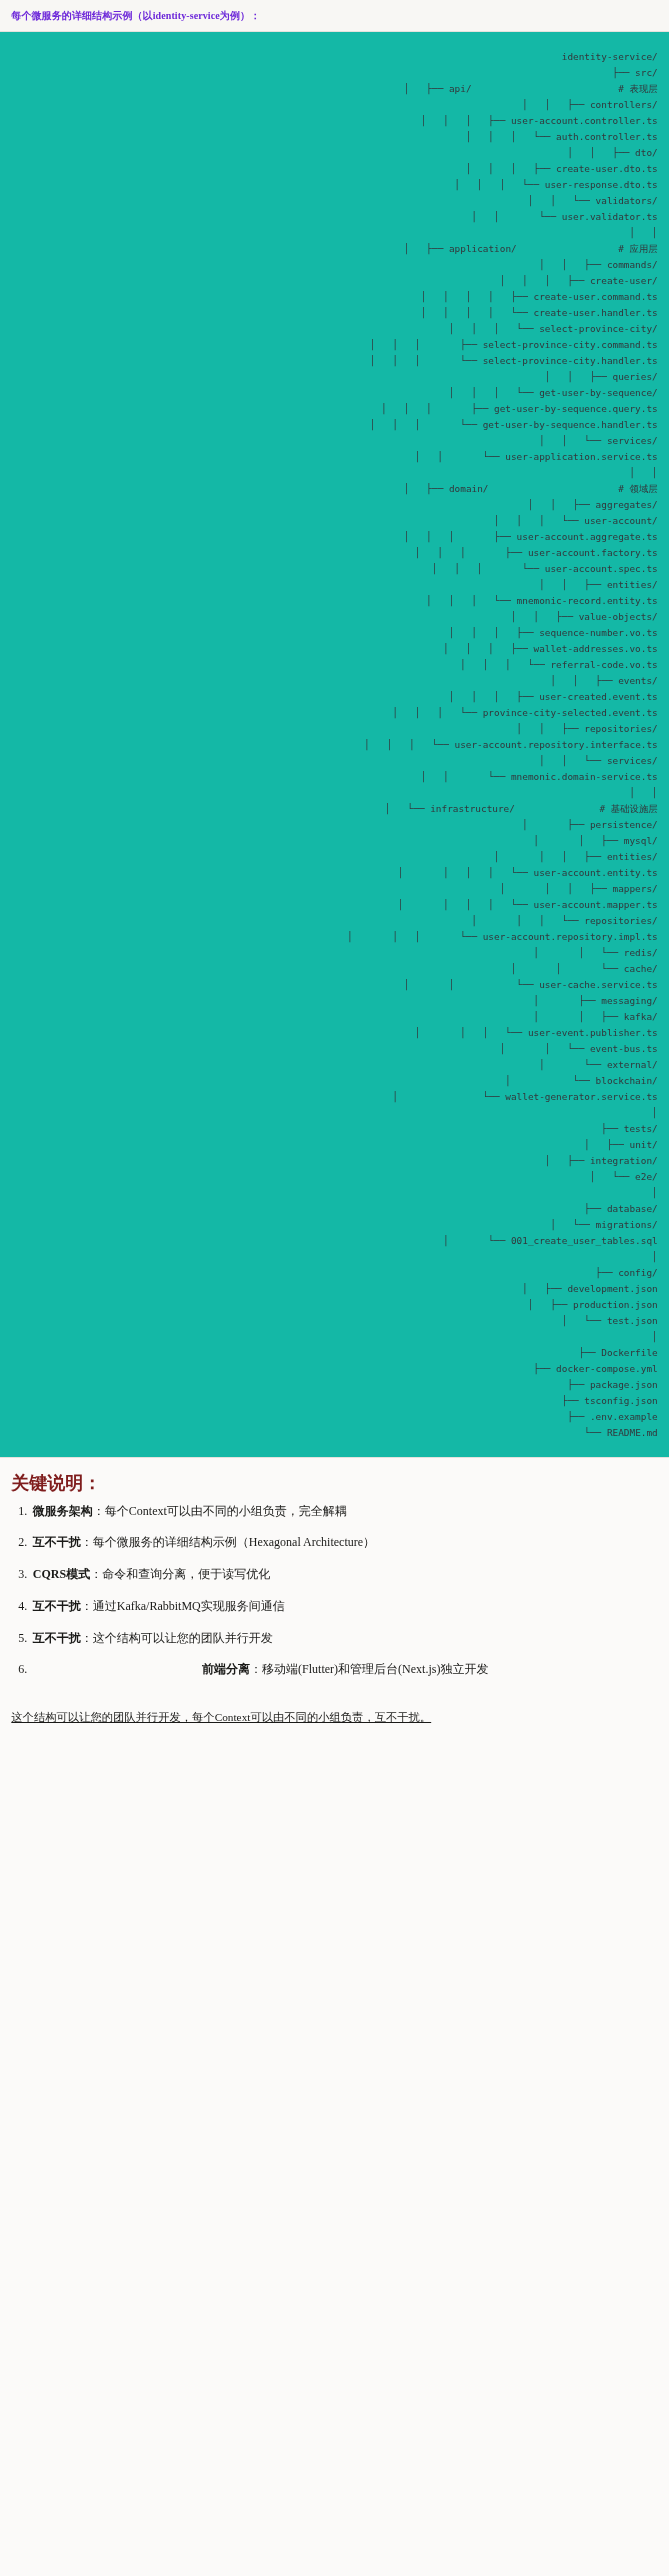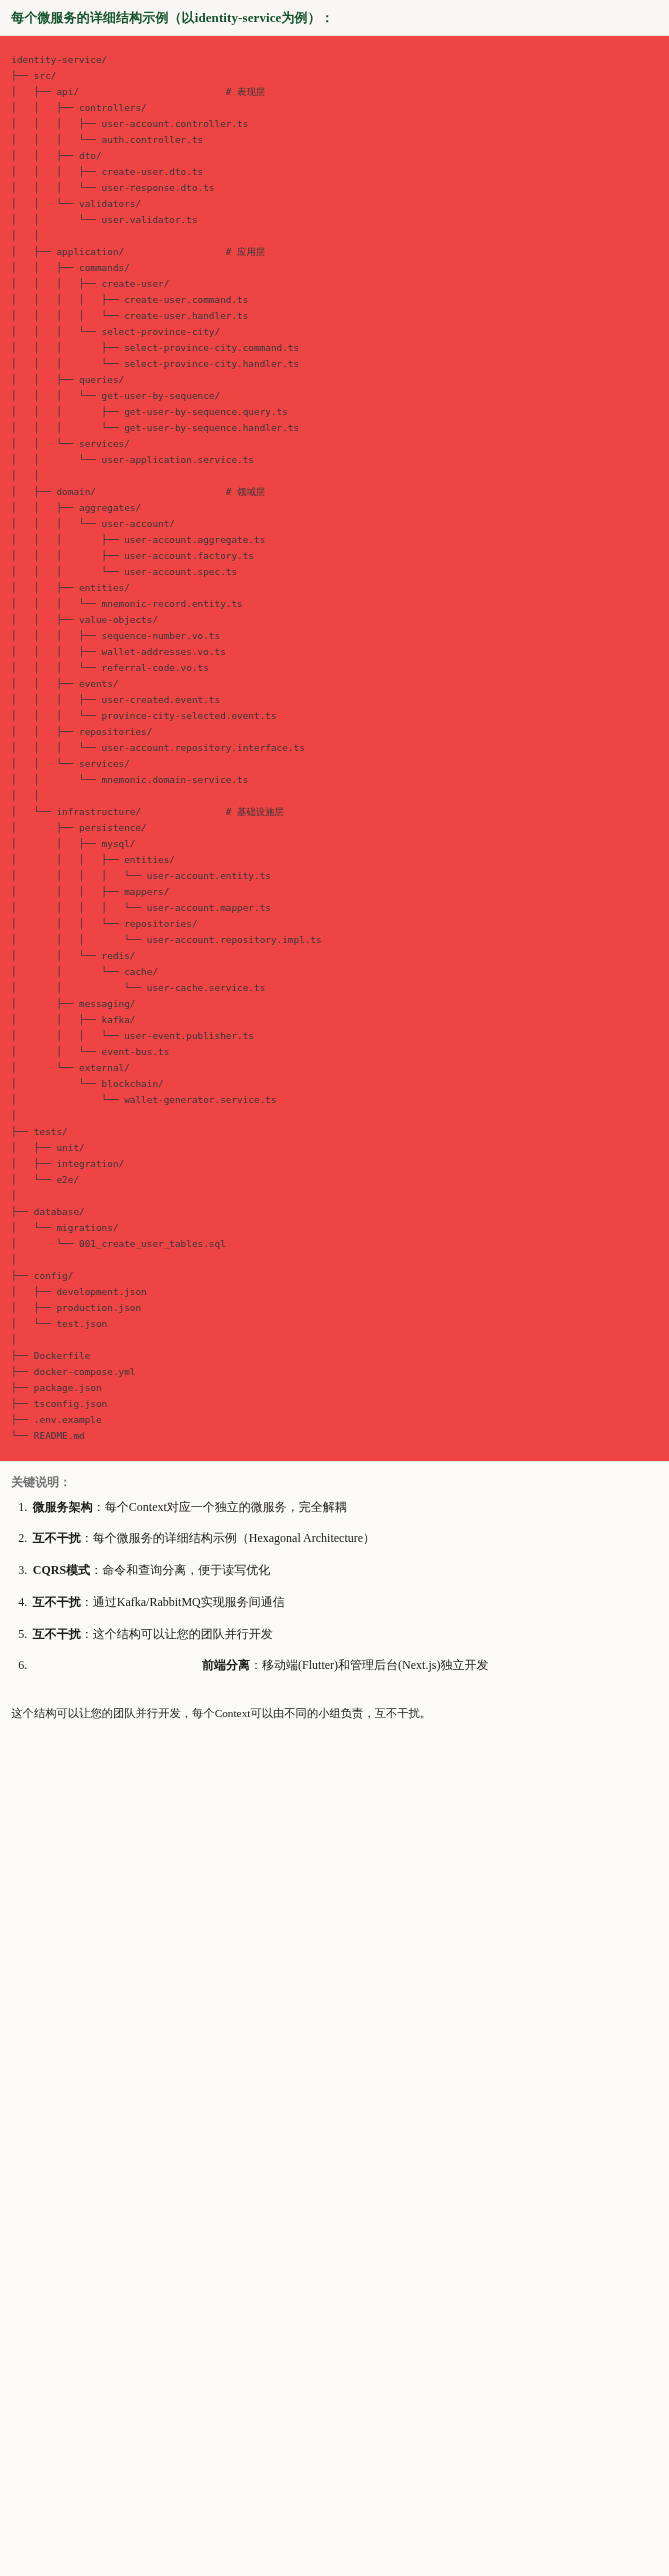"每个微服务的详细结构示例（以identity-service为例）：" .doc-title { color: #14532d -> #6d28d9; font-size: 13px -> 10px }
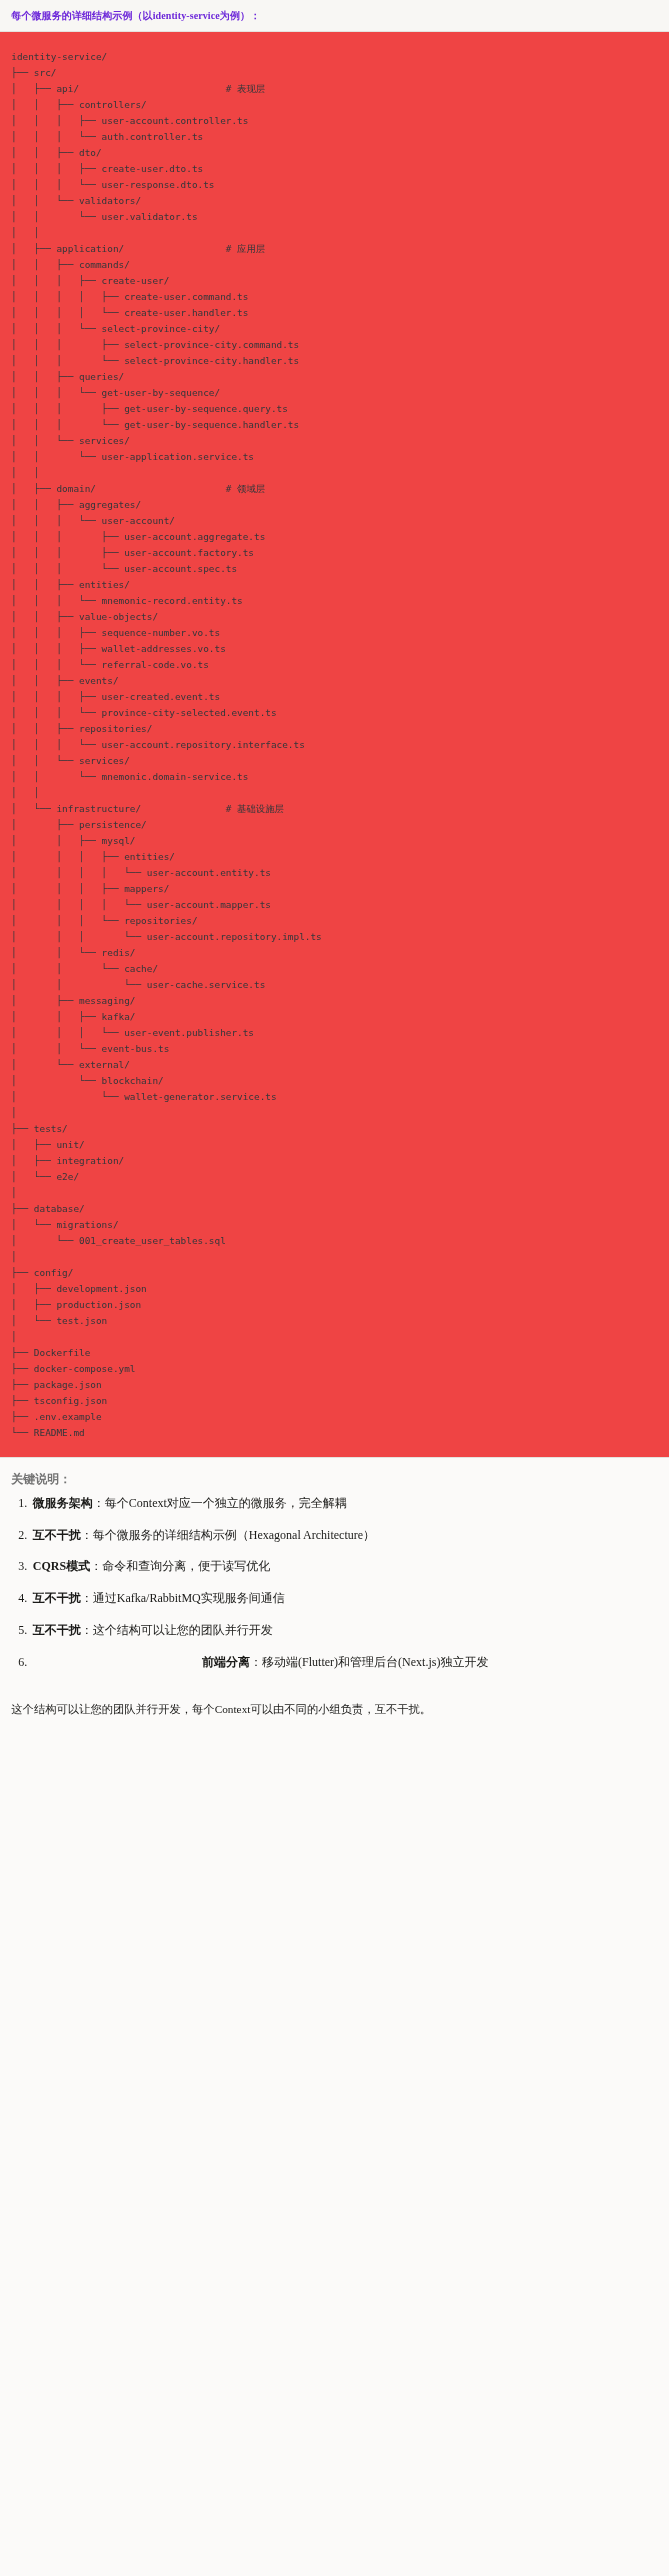"identity-service/" .code-block { background: #ef4444 -> #14b8a6; text-align: none -> right }
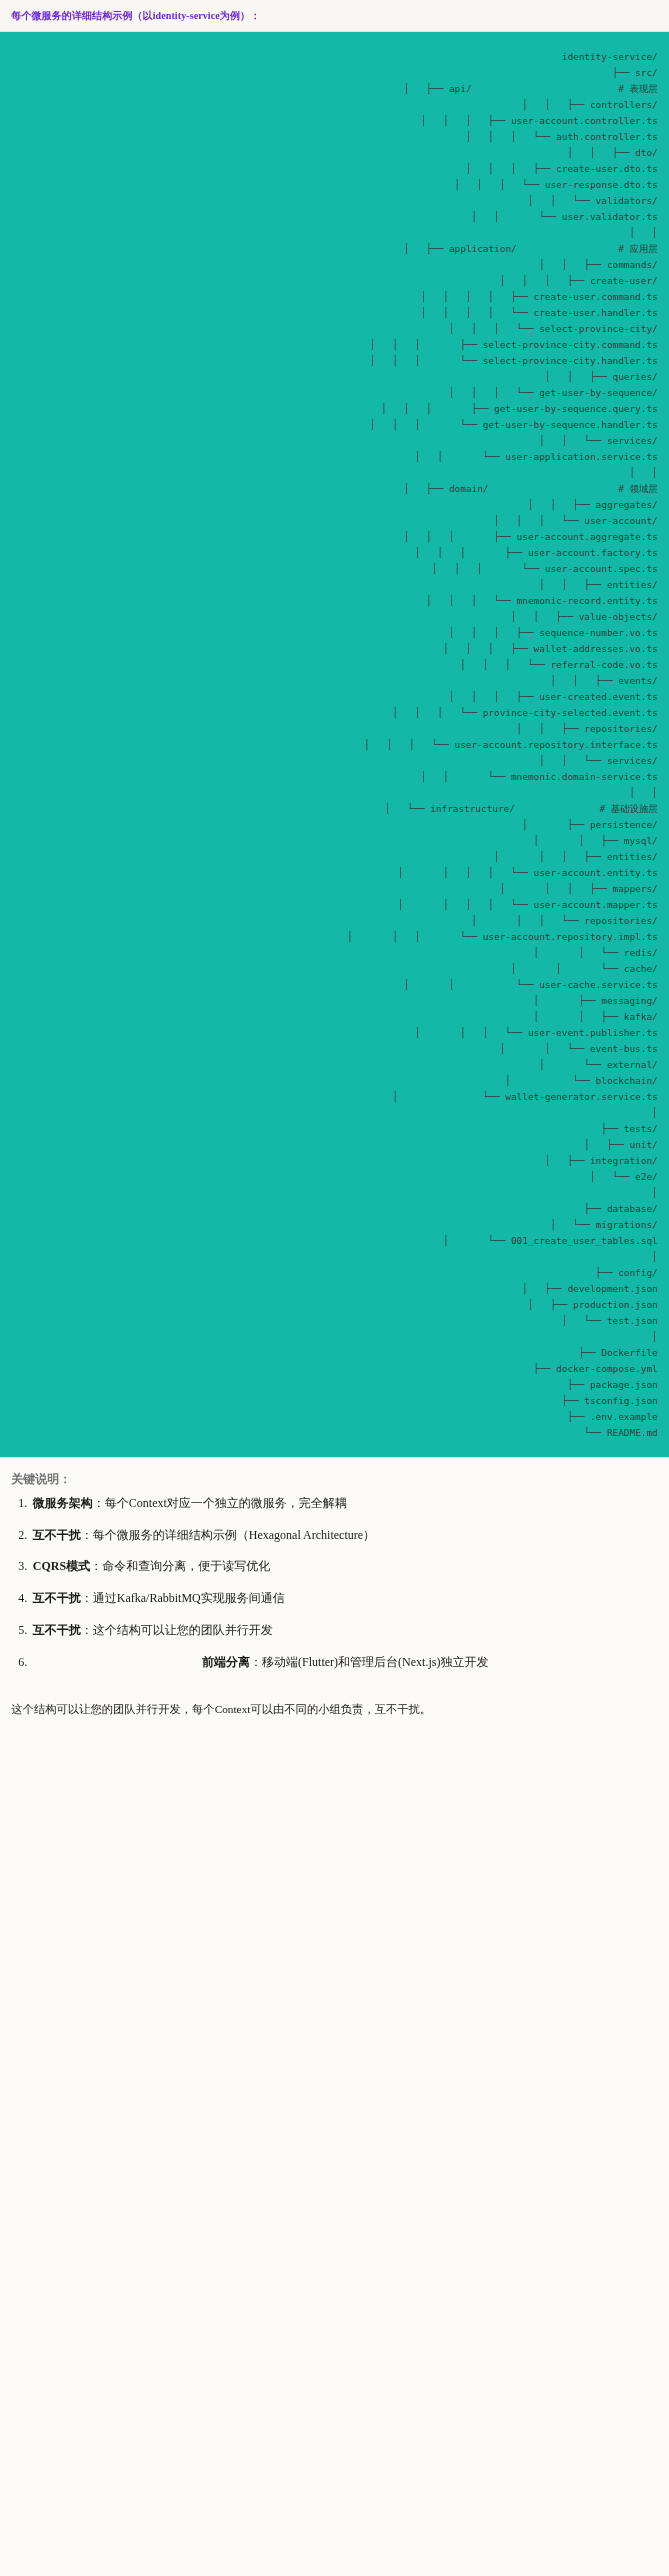"关键说明：" .notes-title { color: #737373 -> #7f1d1d; font-size: 12px -> 18px }
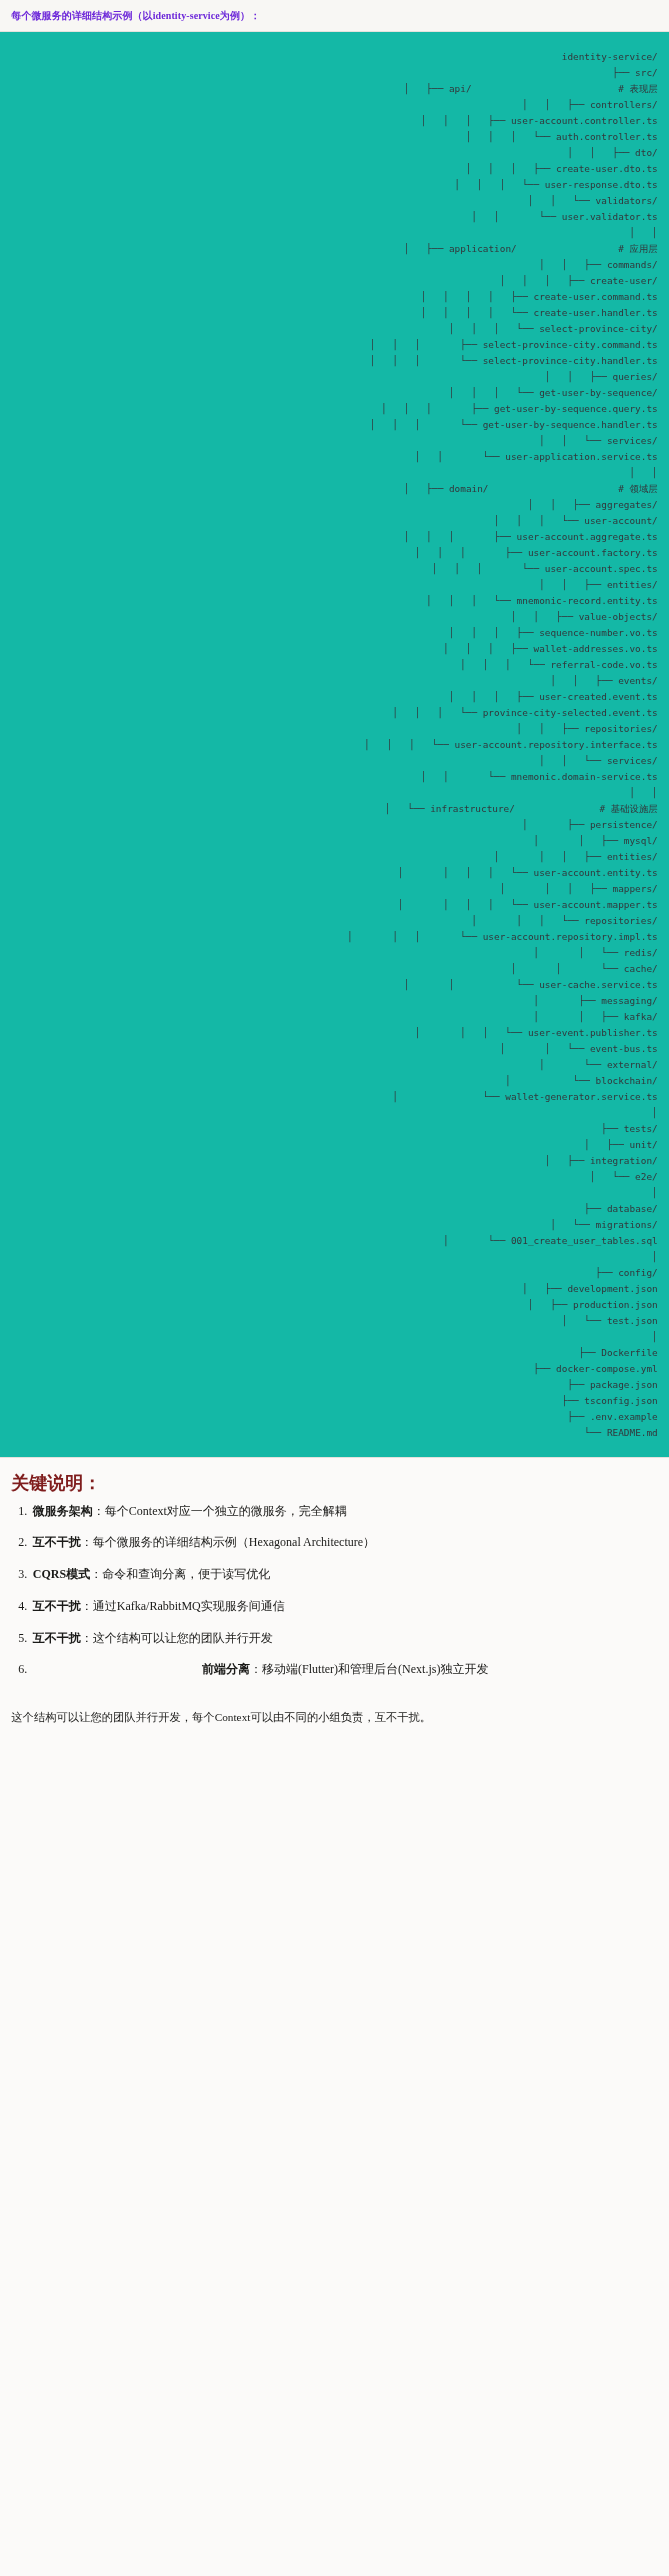"每个Context对应一个独立的微服务，完全解耦" span.note-desc { text: Context对应一个独立的微服务 -> Context可以由不同的小组负责 }
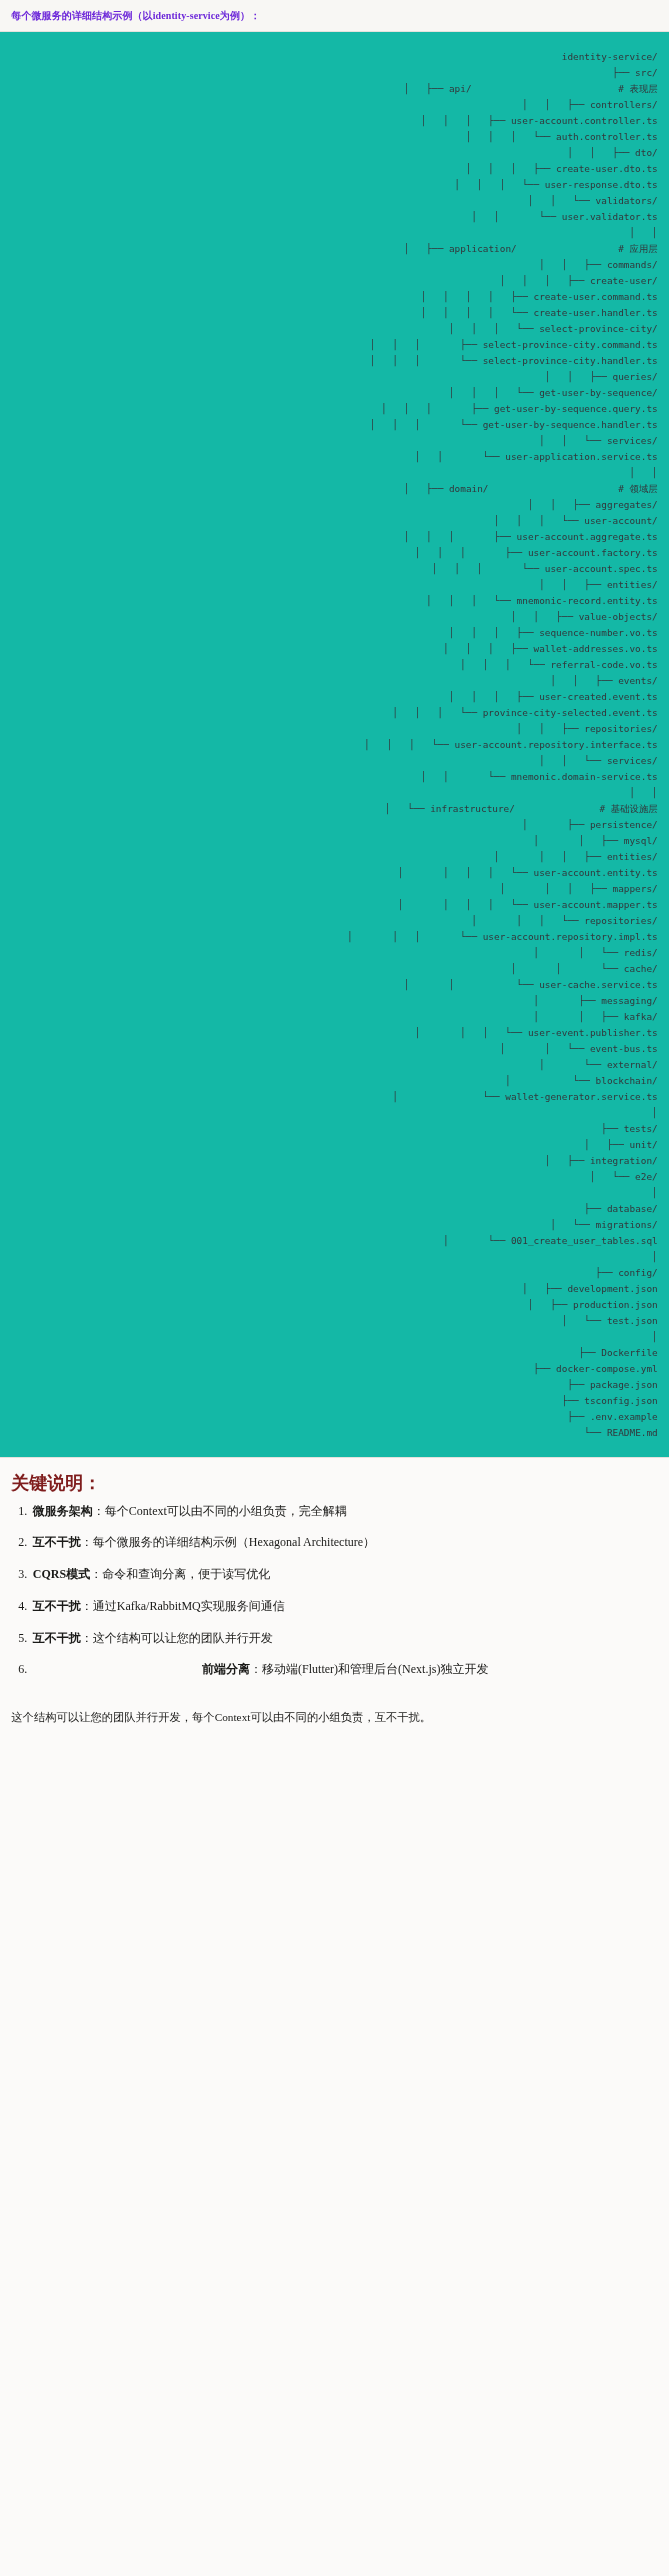"这个结构可以让您的团队并行开发，每个Context可以由不同的小组负责，互不干扰" .closing { text-decoration: none -> underline }
